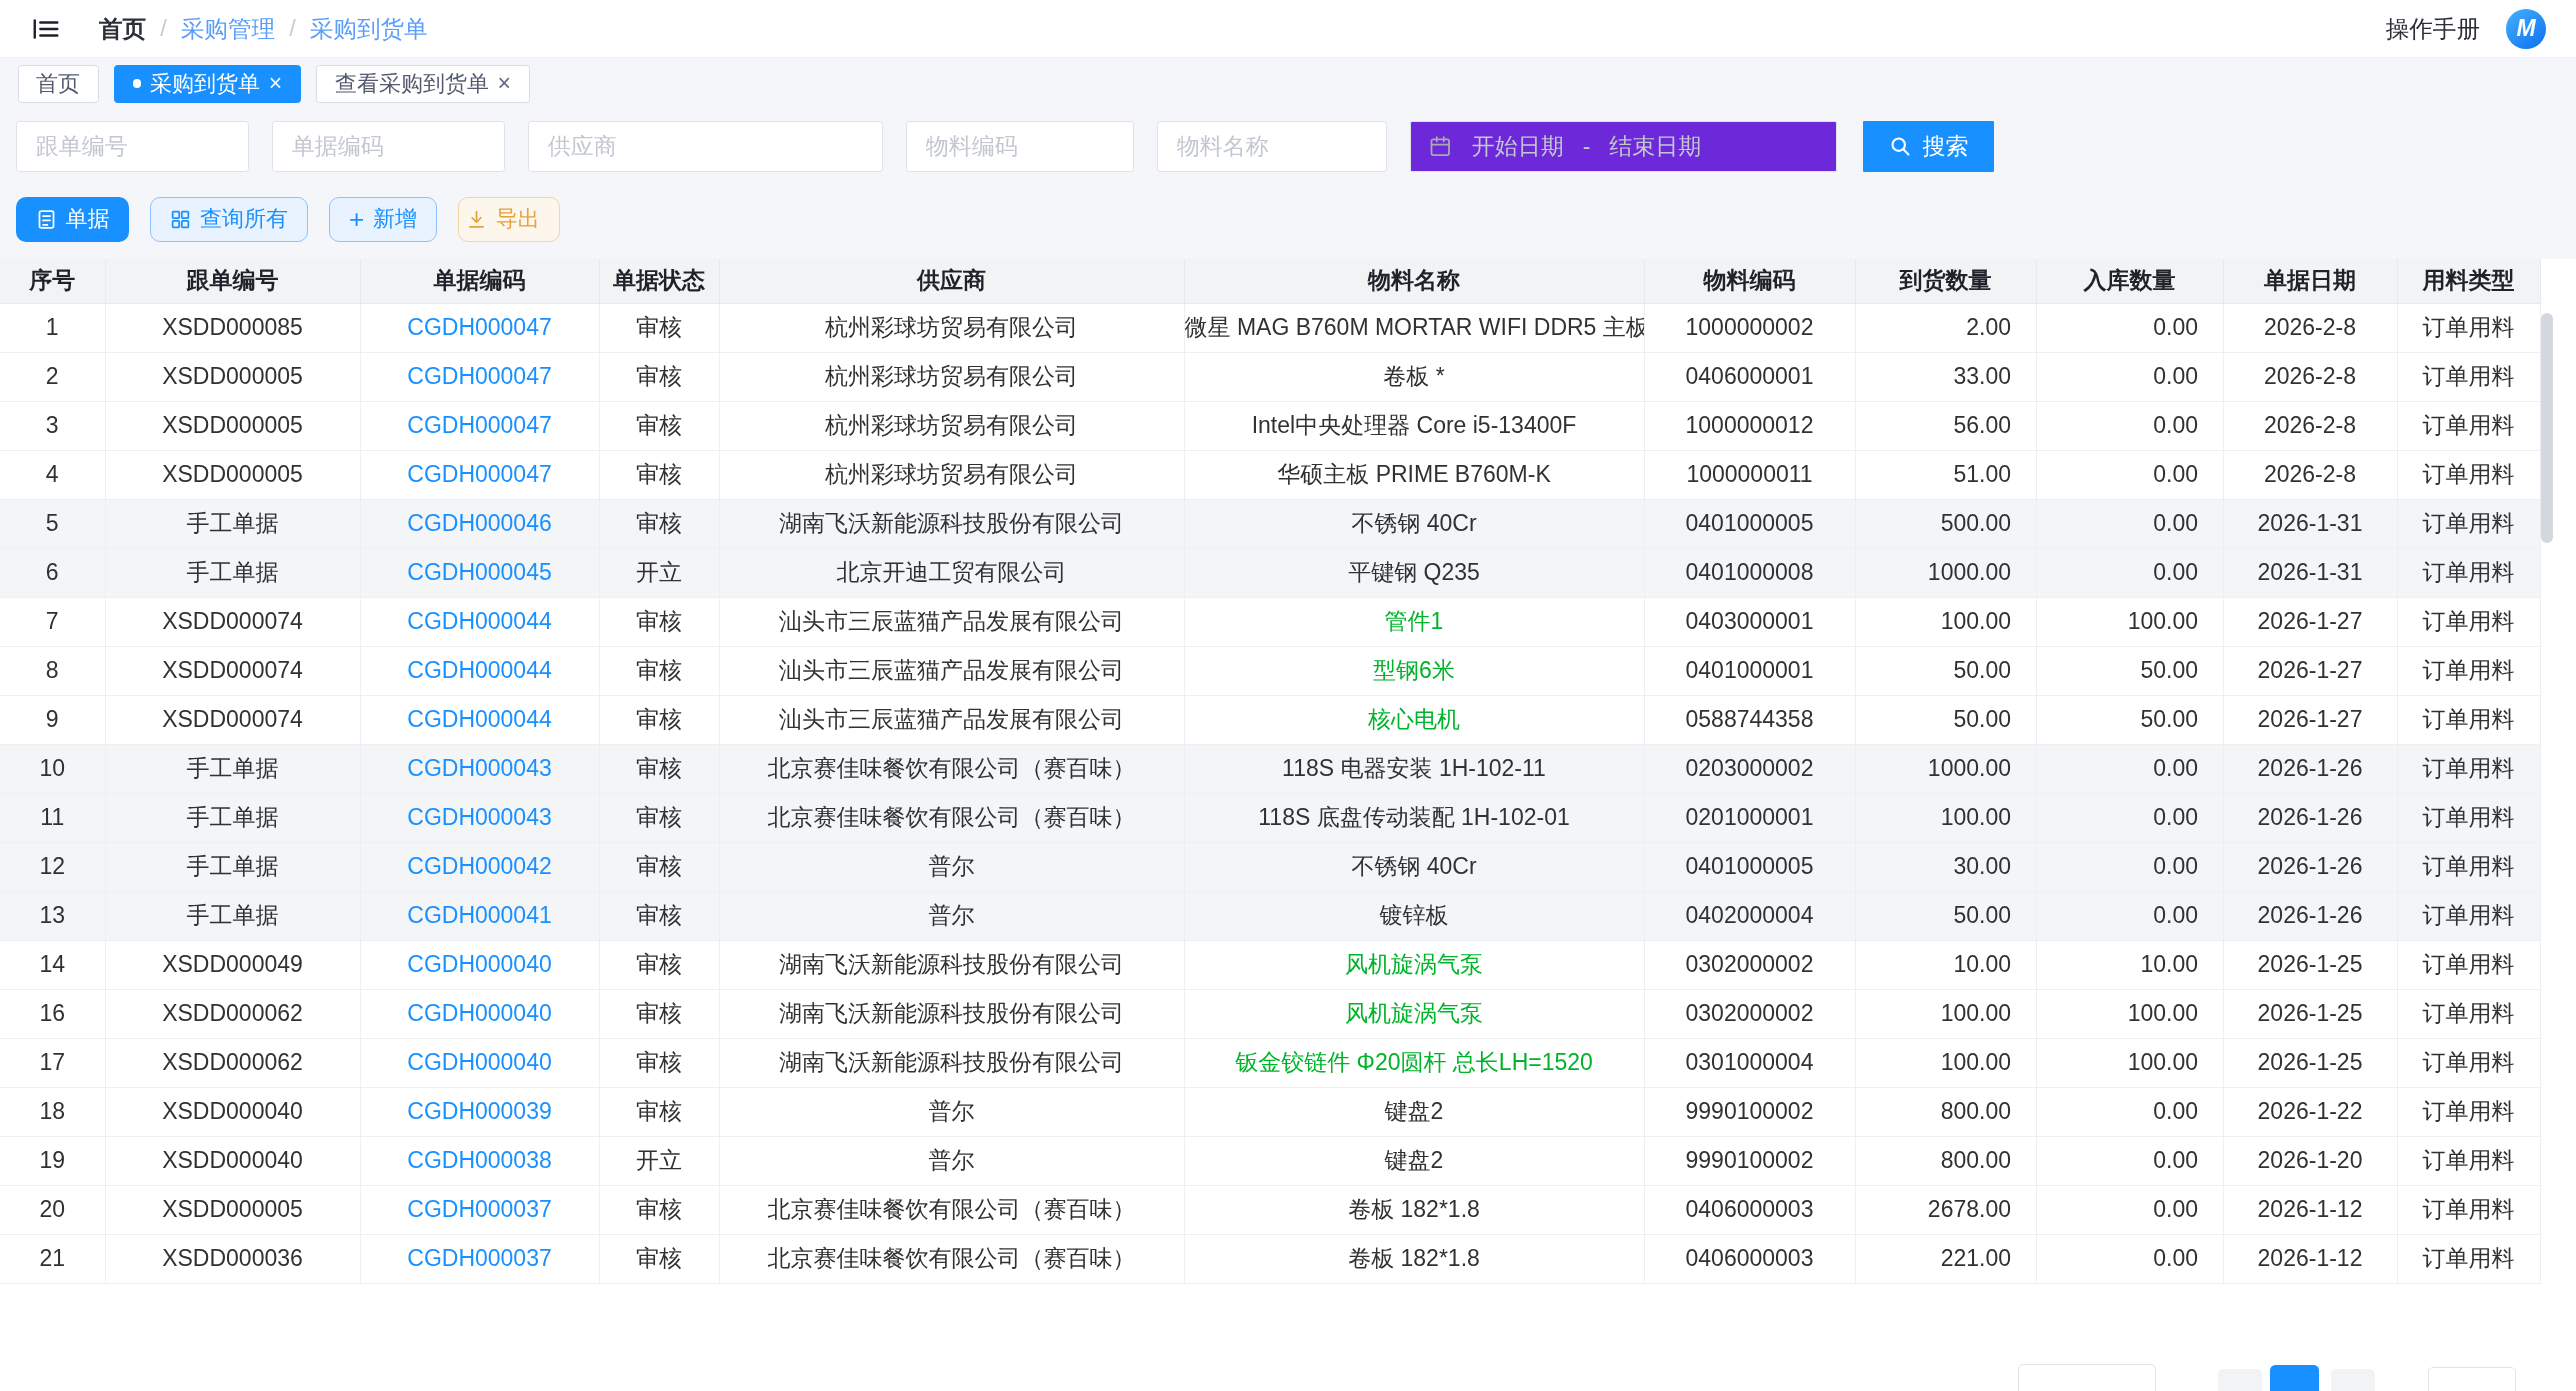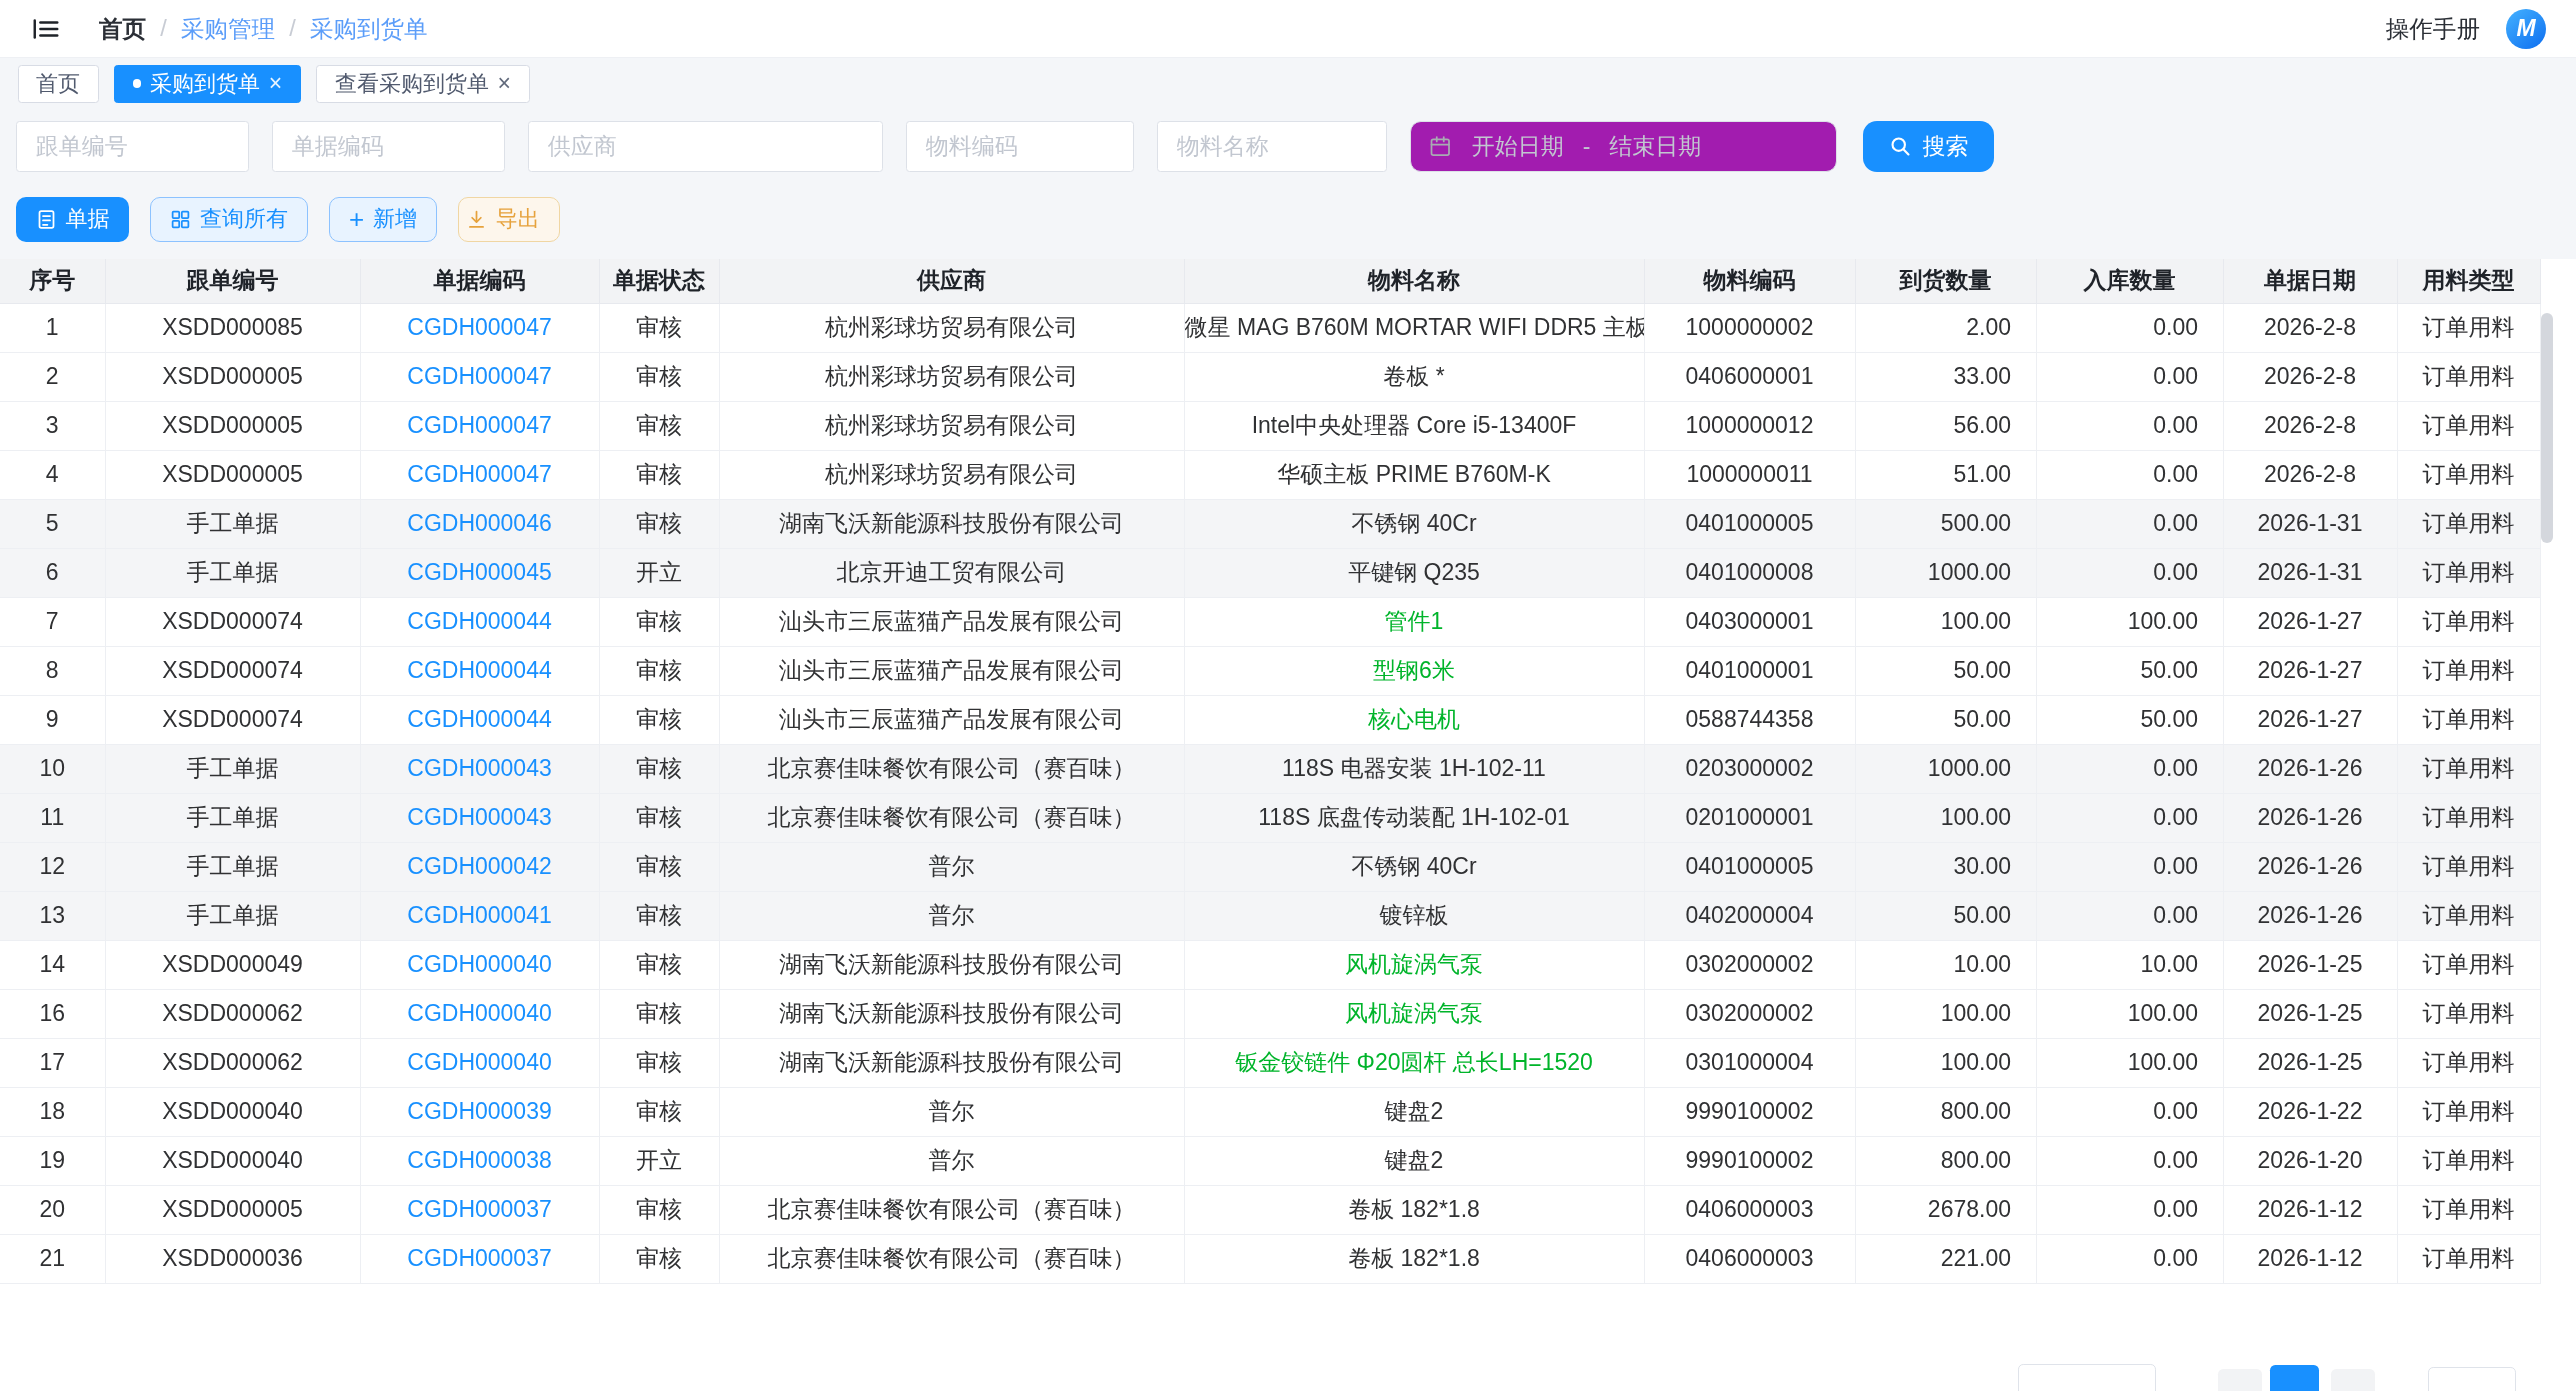"开始日期" .daterange { background: #a21caf -> #6d28d9; border-radius: 11px -> 2px }
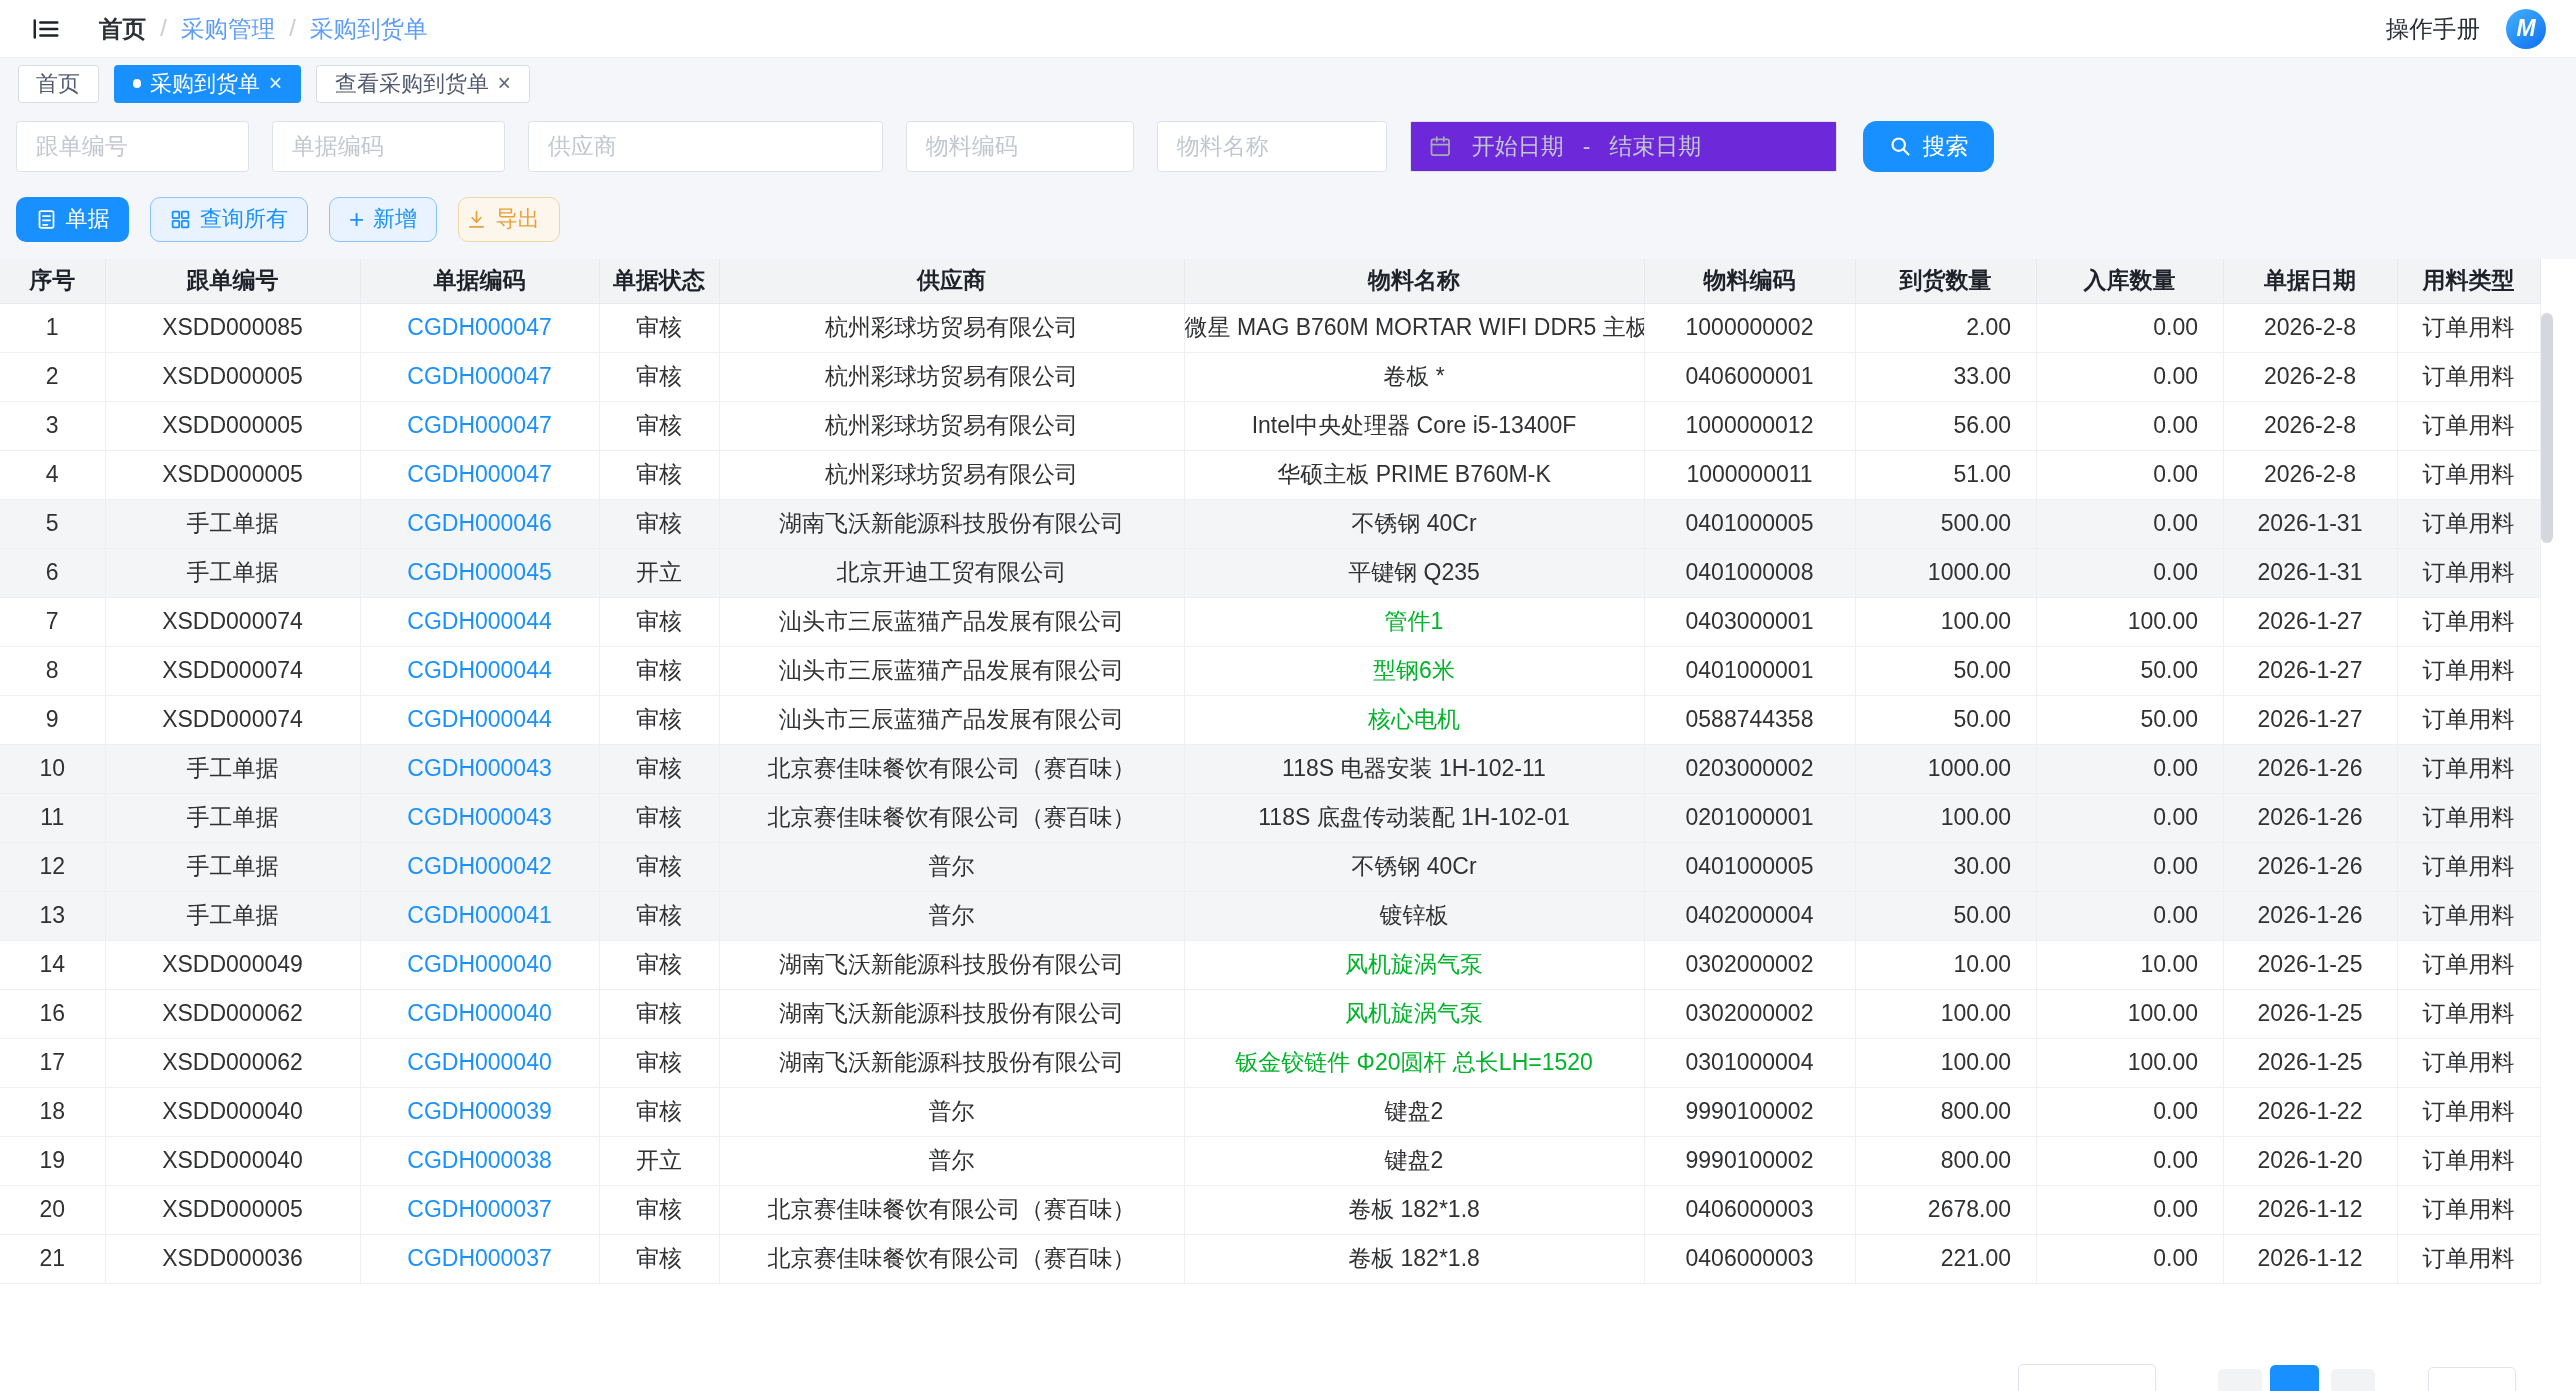"搜索" .search-btn { border-radius: 14px -> 1px }
